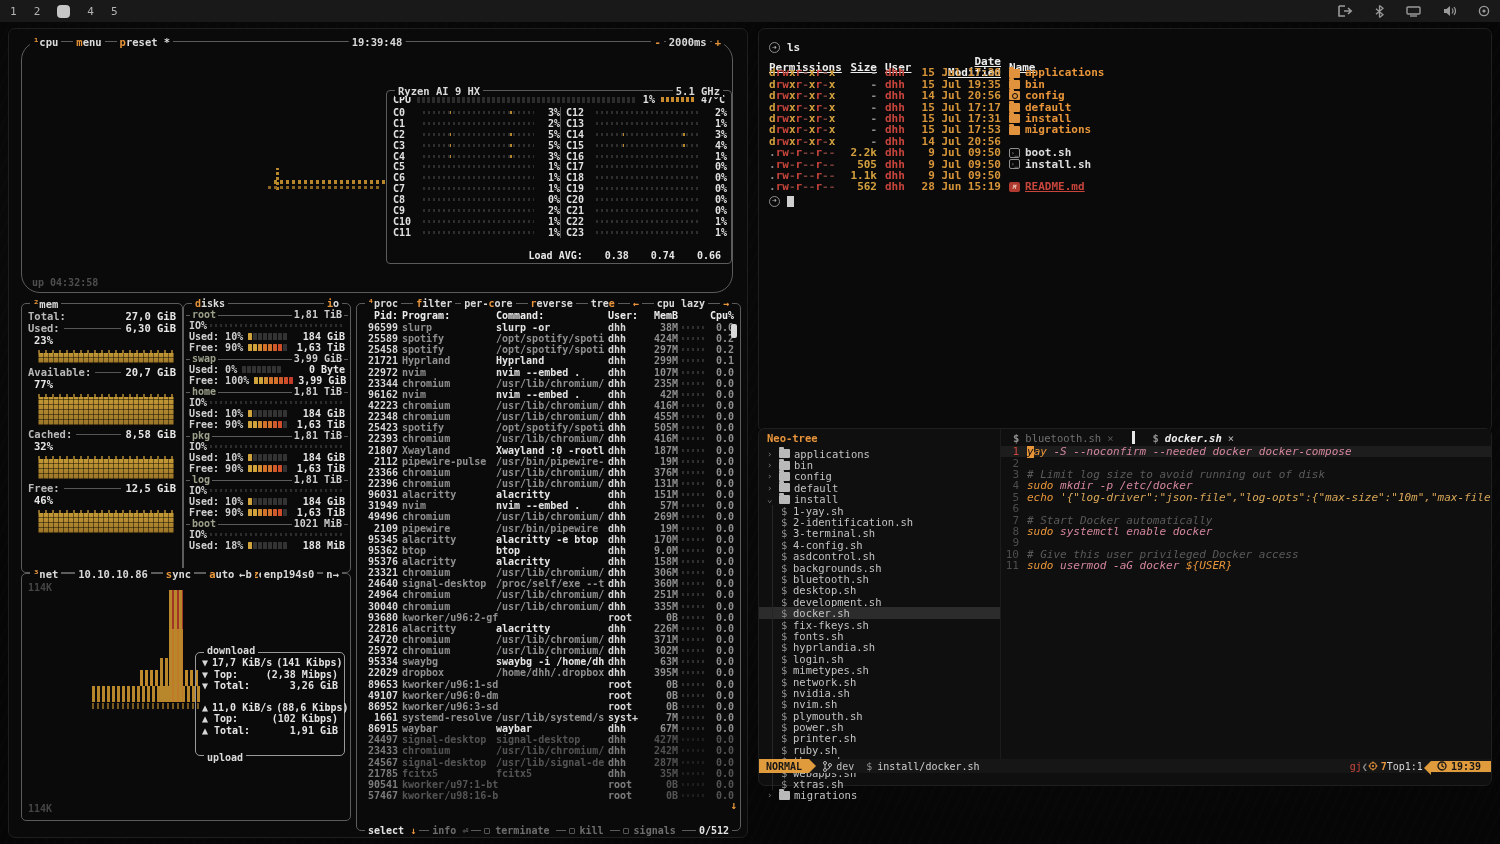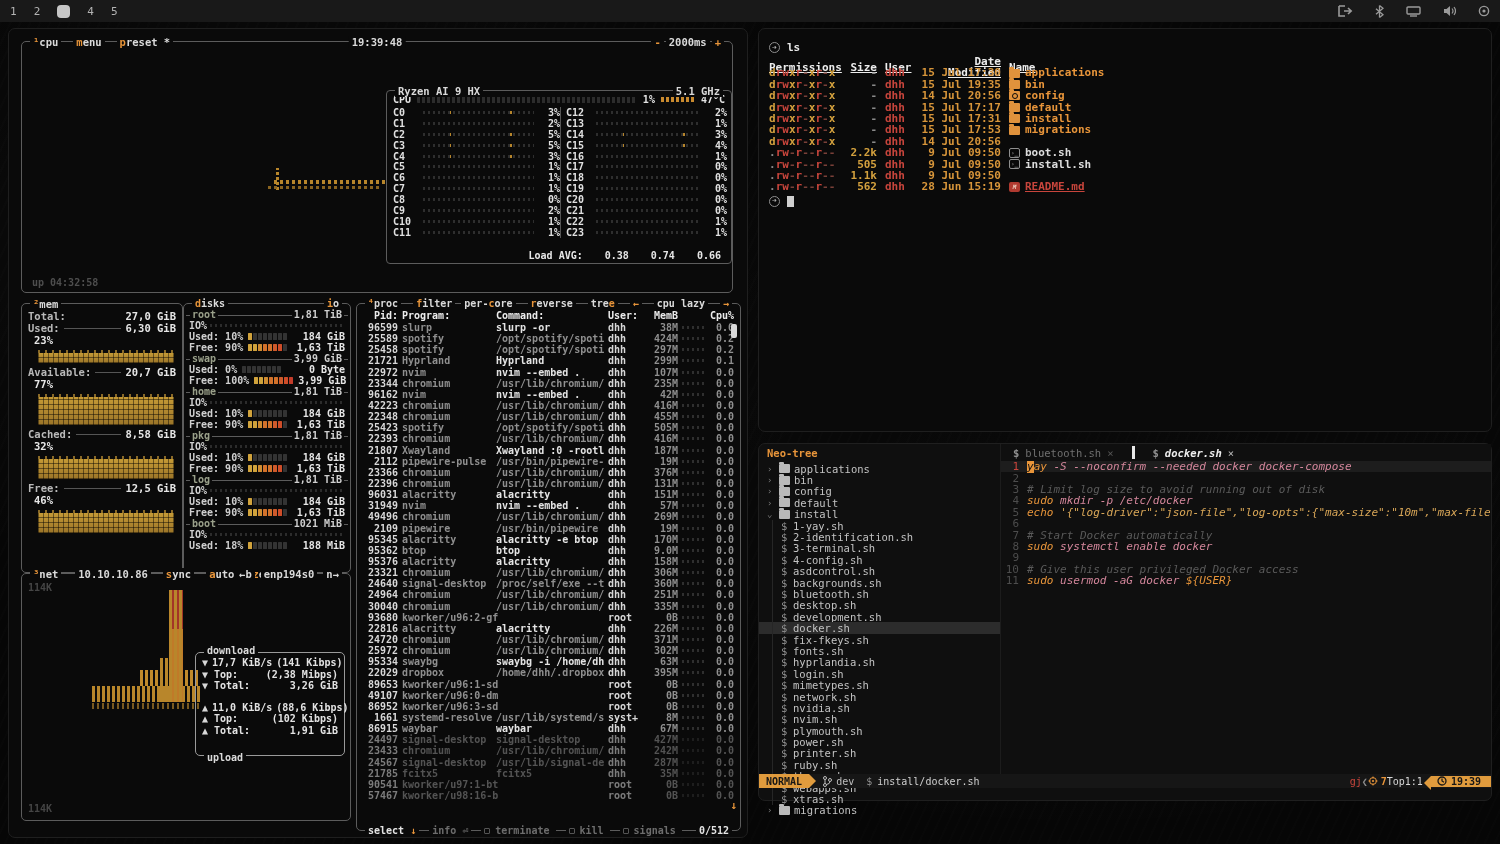"¹cpu" #cpu-box { border-radius: none -> 19px }
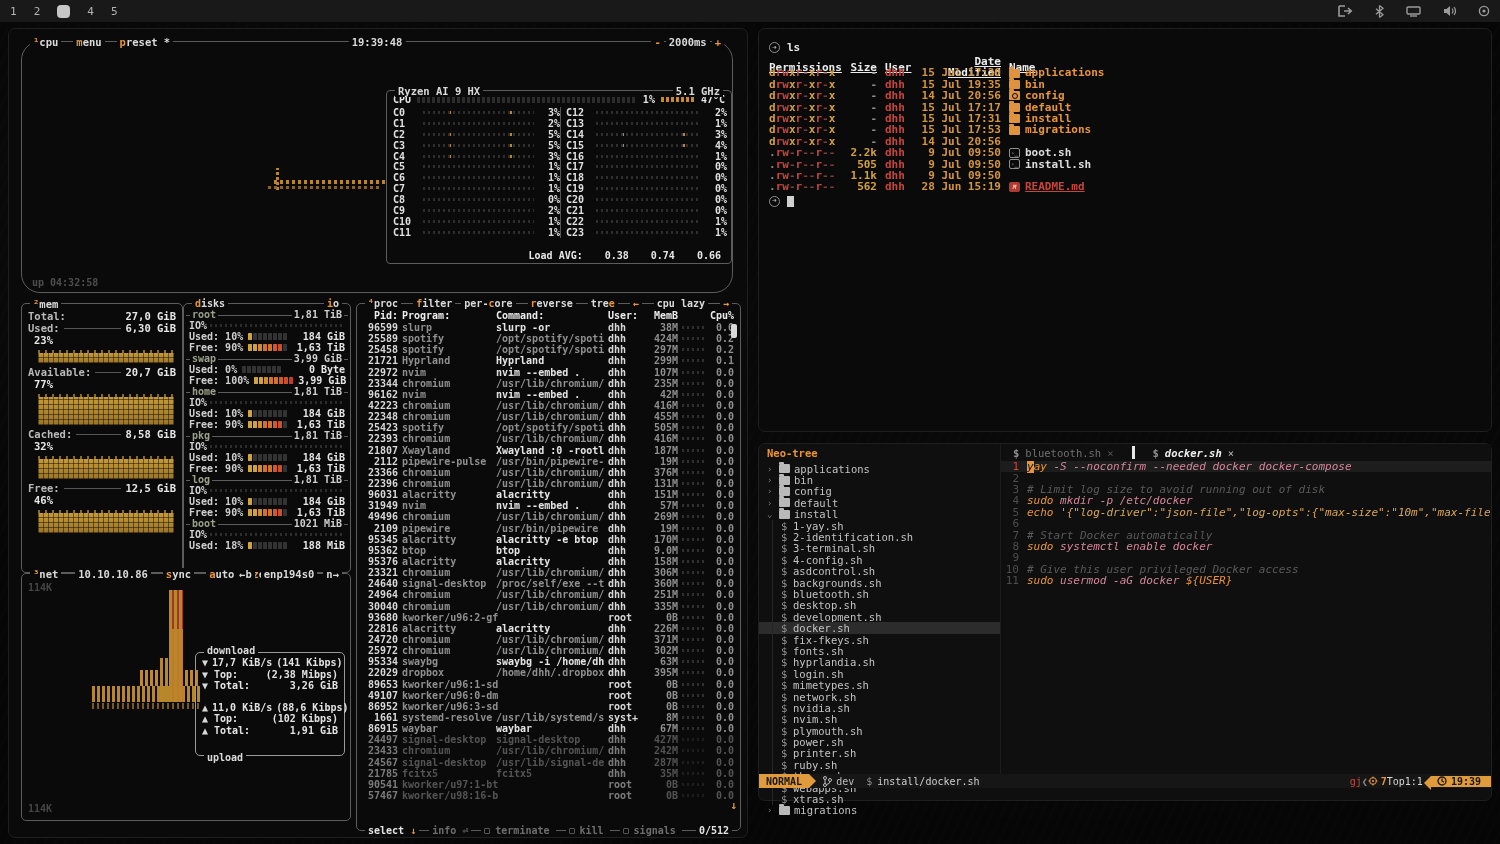"Neo-tree" #nvim-win { top: 443px -> 428px }
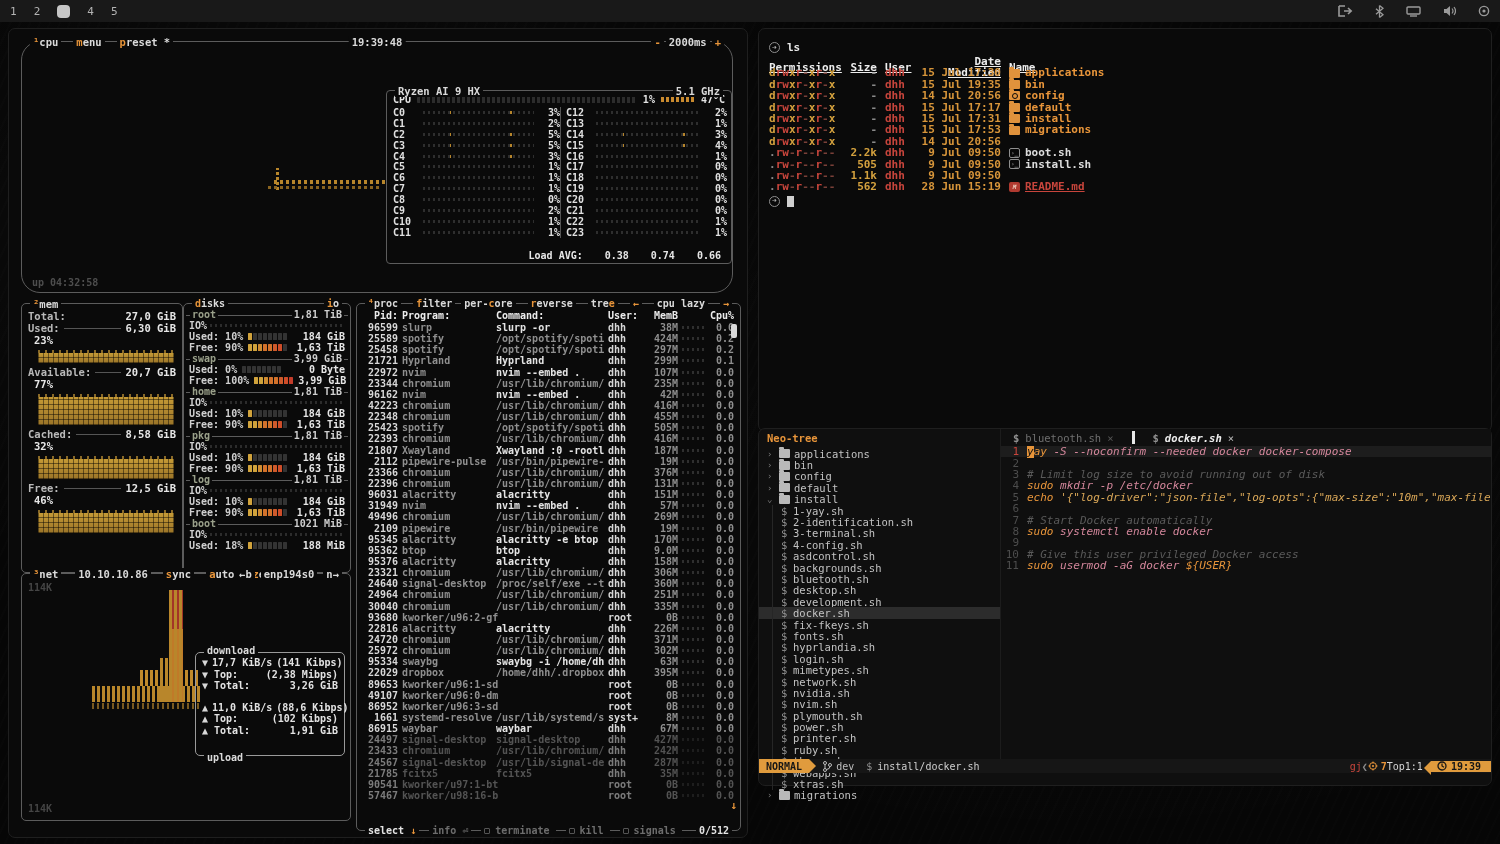"8M" span.mem { text: 8M -> 7M }
